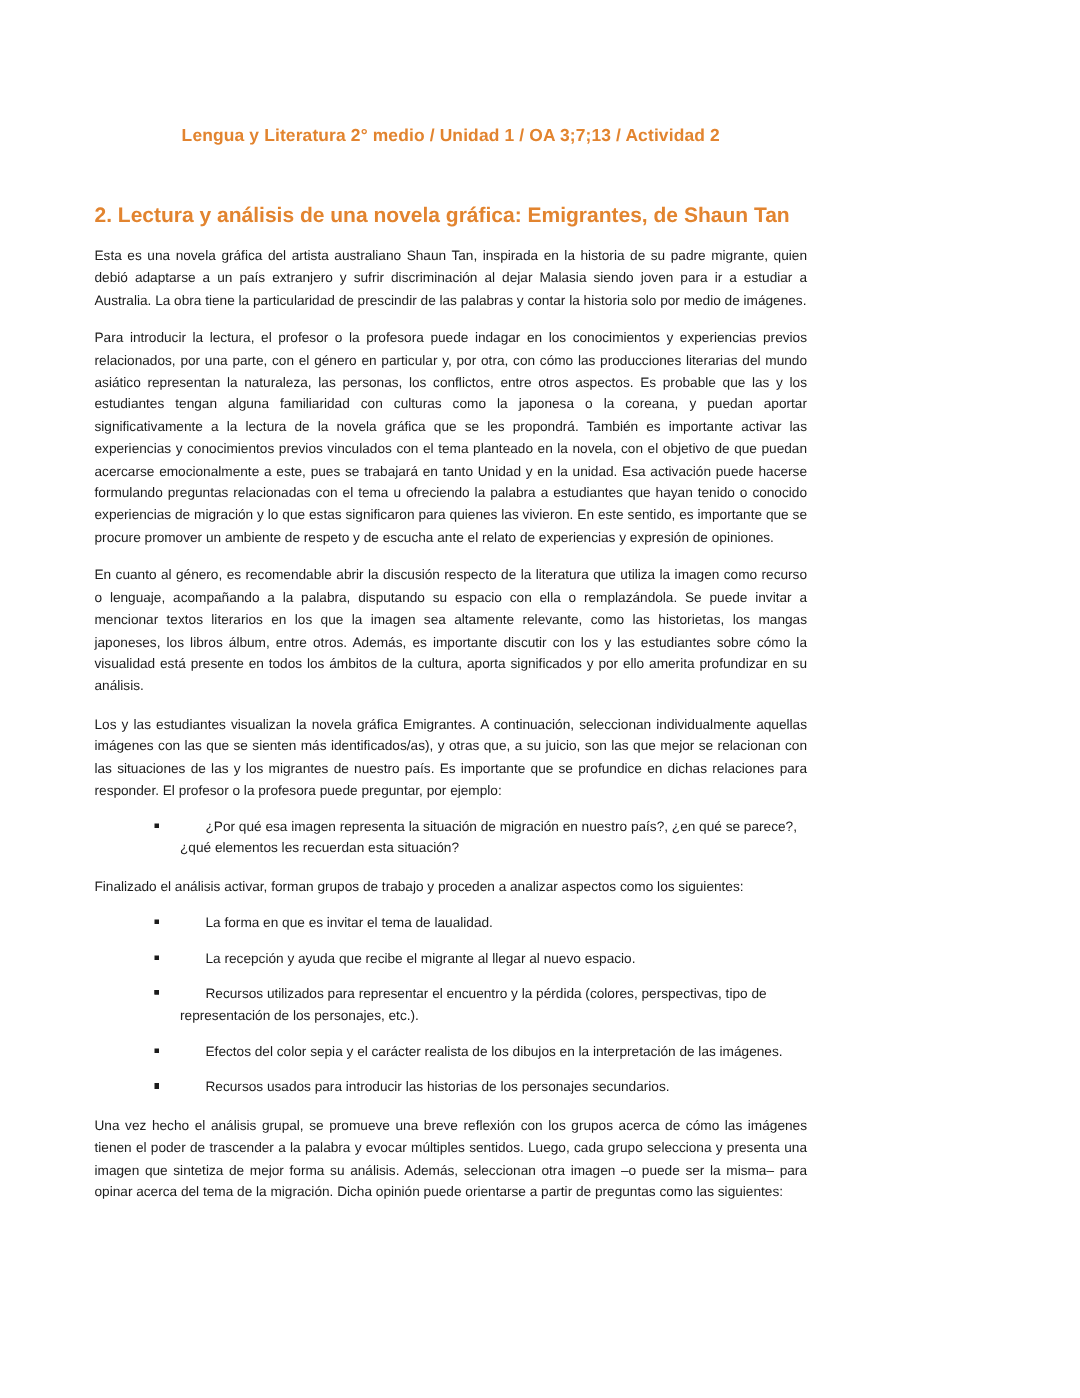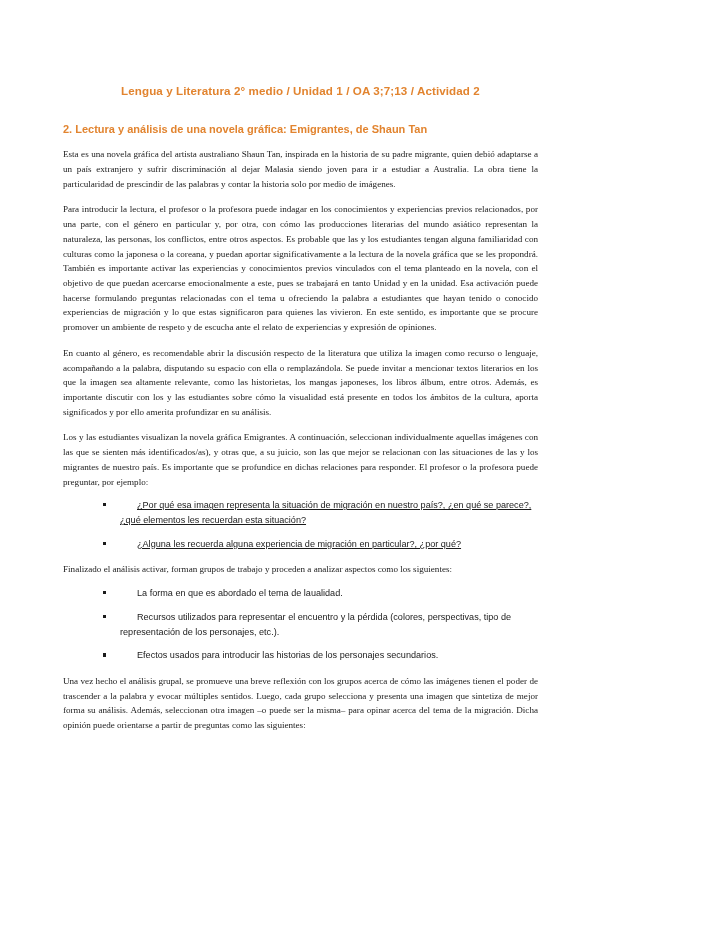"2. Lectura y análisis de" .section-heading { font-size: 11px -> 14px; margin-top: 24px -> 36px }
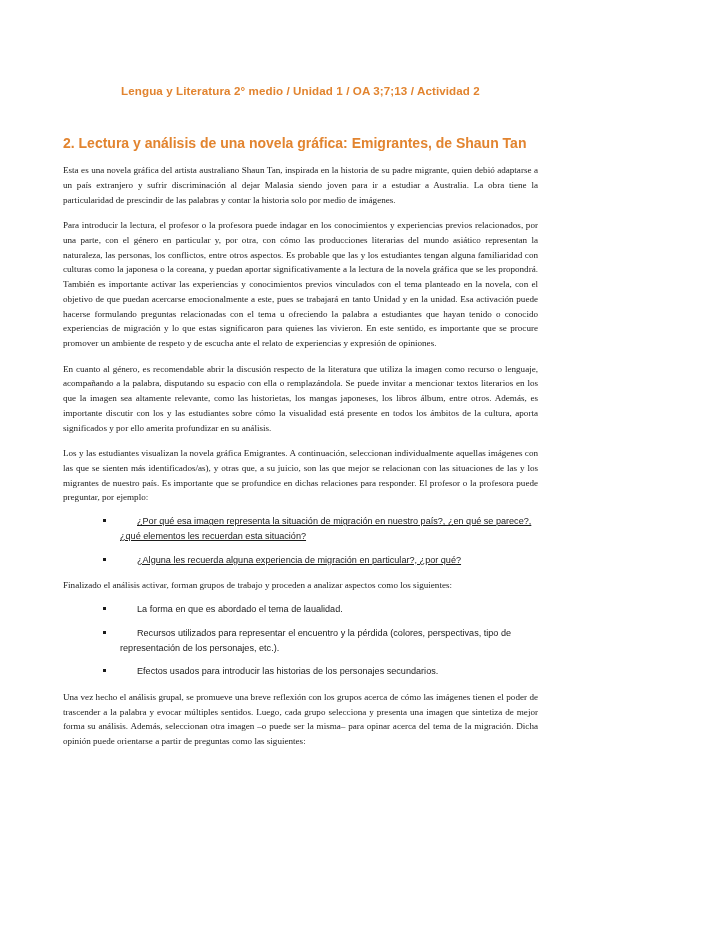"Esta es una novela gráfica" p.body-text { font-family: Liberation Serif, serif -> none }
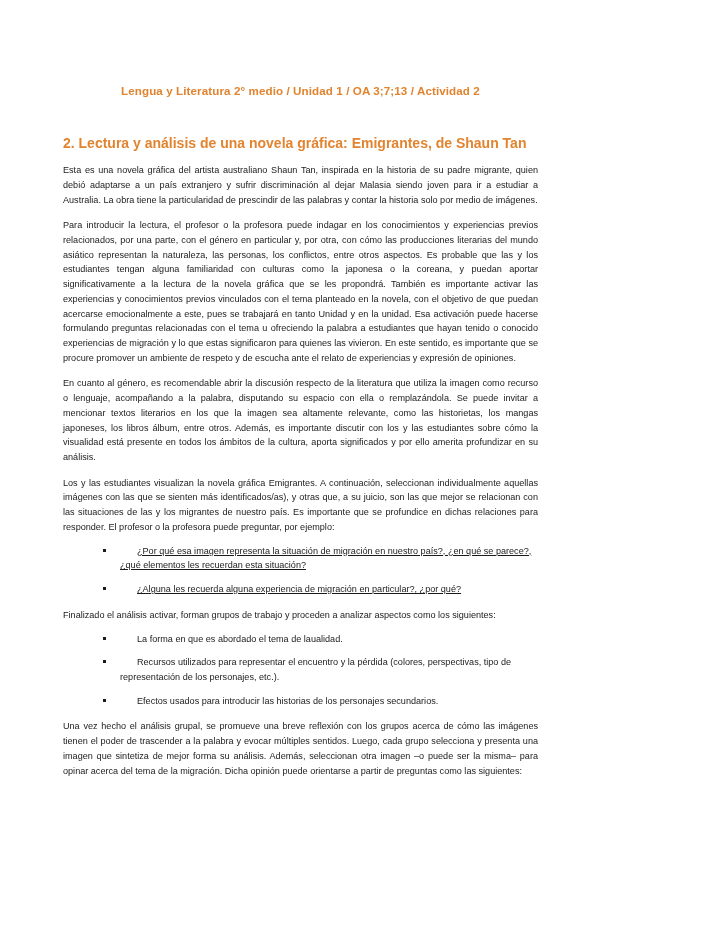"¿Por qué esa imagen representa" .q-list > li { text-decoration: underline -> none }
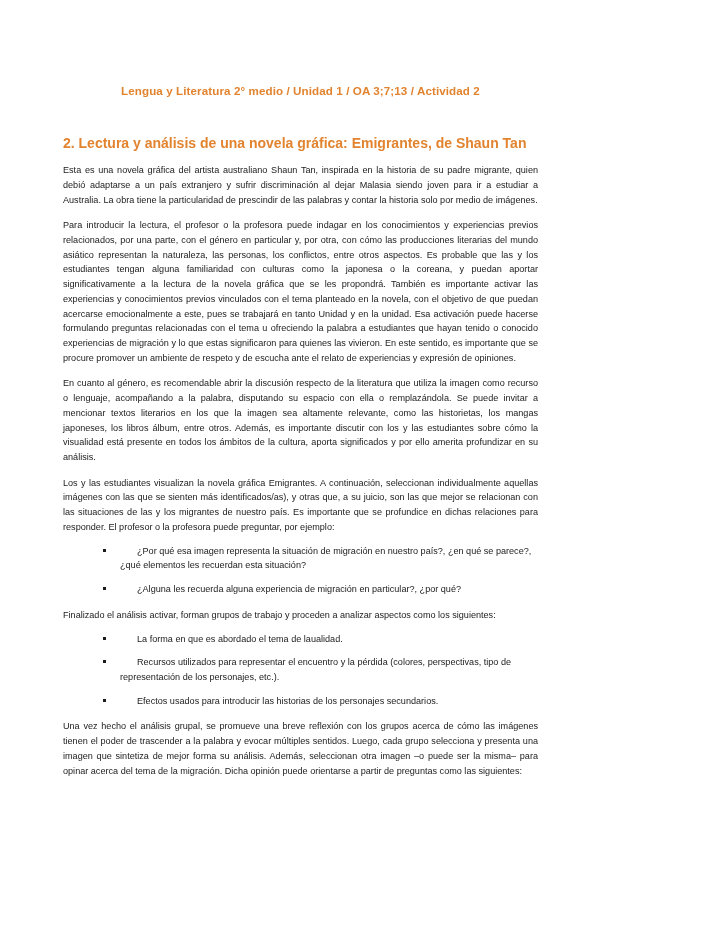"¿Alguna les recuerda alguna experiencia" li { html: <li> <span></span><span>¿Alguna les recuerda alguna experiencia de migración en particular?, ¿por qué?</span> </li> -> none }
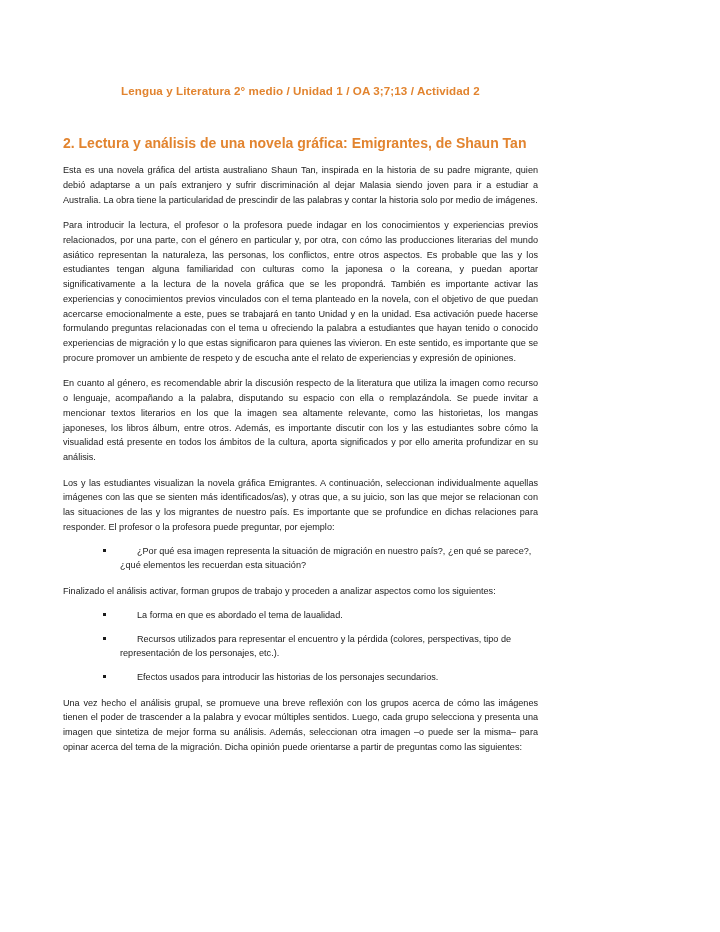"La forma en que es" span { text: abordado -> invitar }
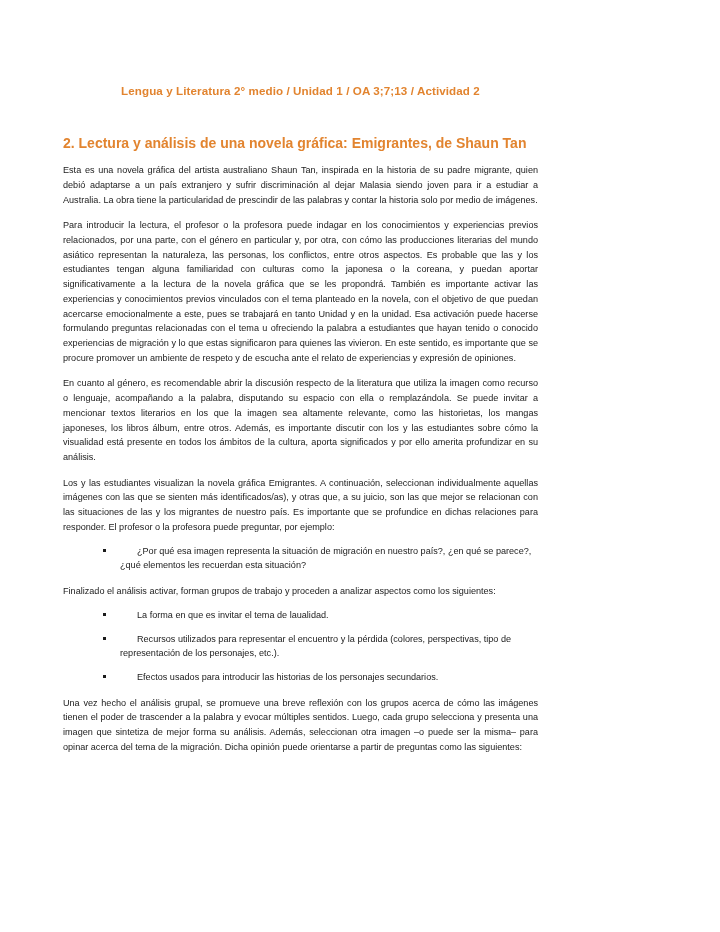"La recepción y ayuda que" li { html: none -> <li> <span></span><span>La recepción y ayuda que recibe el migrante al llegar al nuevo espacio.</span> </li> }
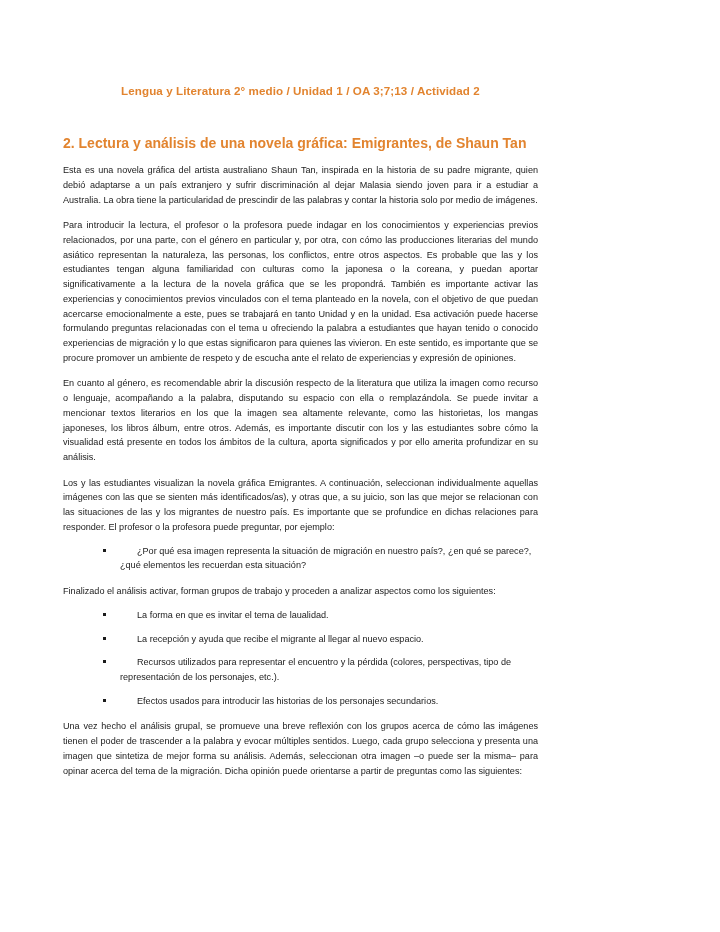"Efectos del color sepia y" span { html: none -> <span>Efectos del color sepia y el carácter realista de los dibujos en la interpretación de las imágenes.</span> }
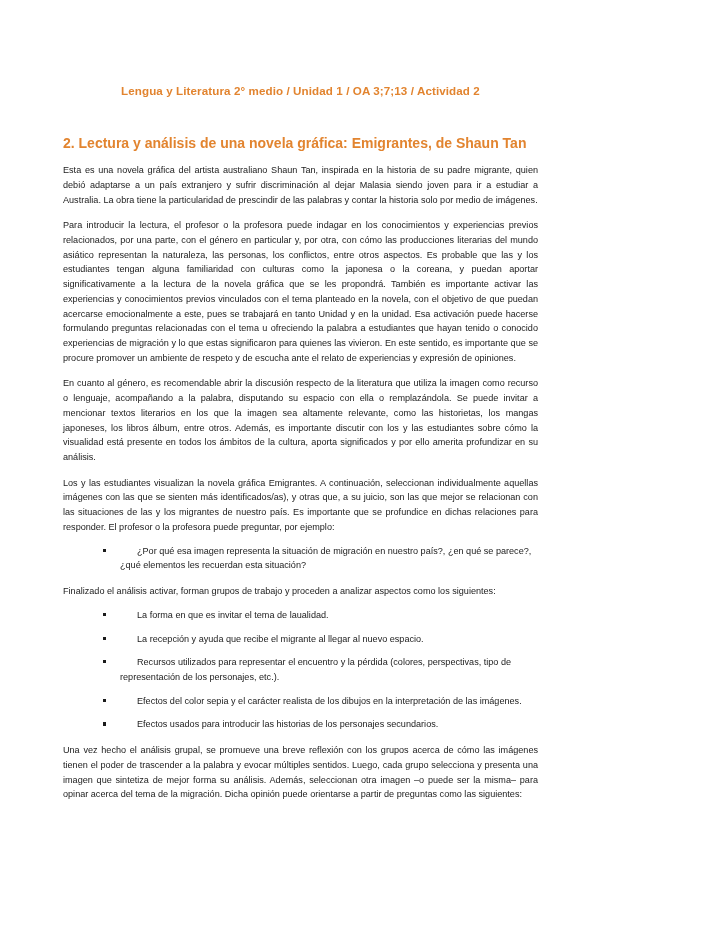"Efectos usados para introducir las" span { text: Efectos -> Recursos }
